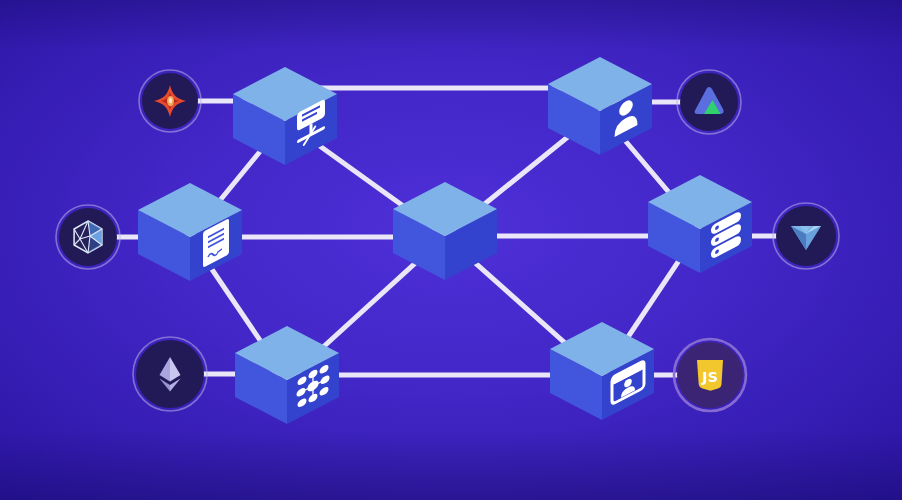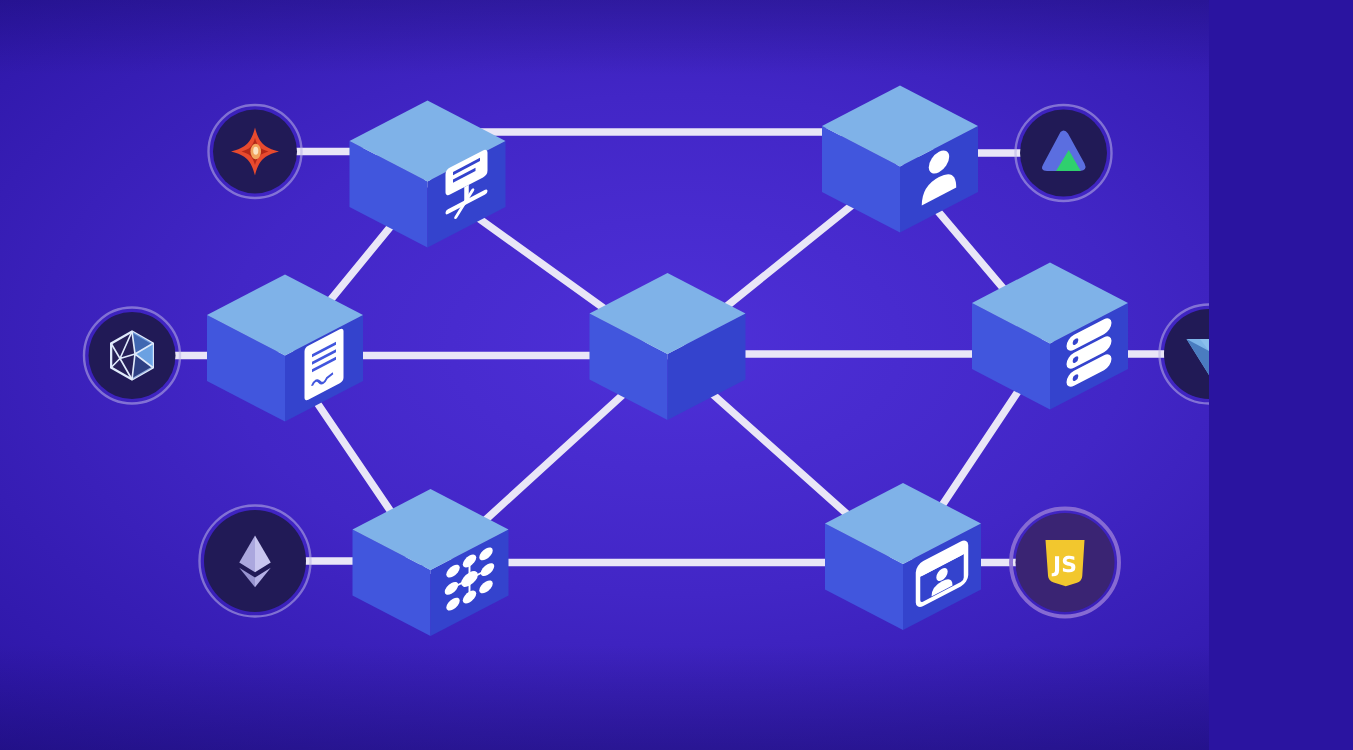"JS" #stage { width: 806px -> 902px }
